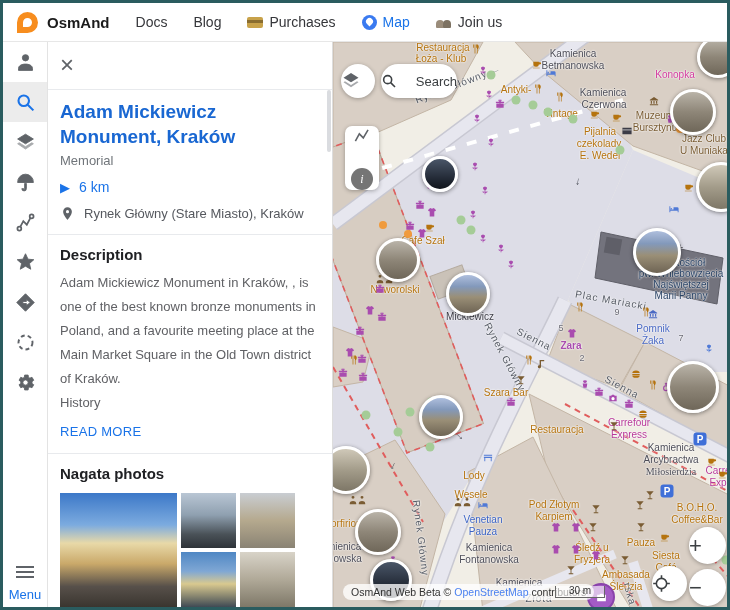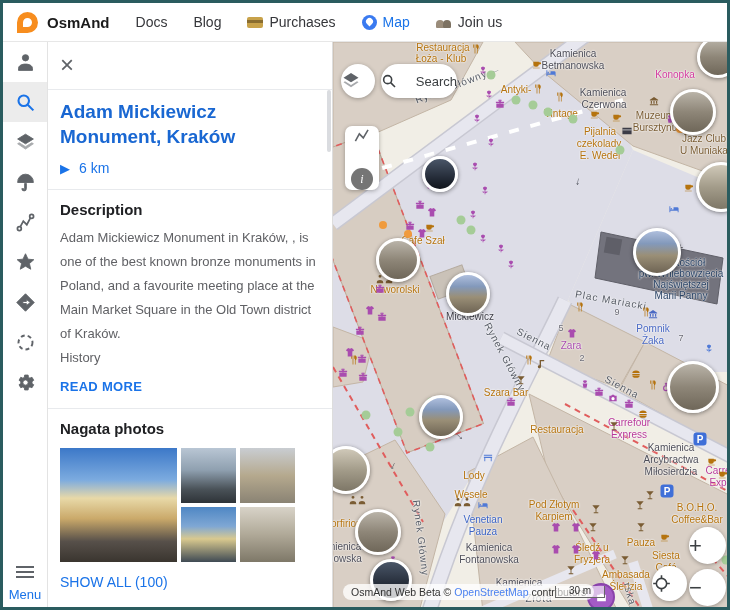"Memorial" div.p-sub { html: none -> <div>Memorial</div> }
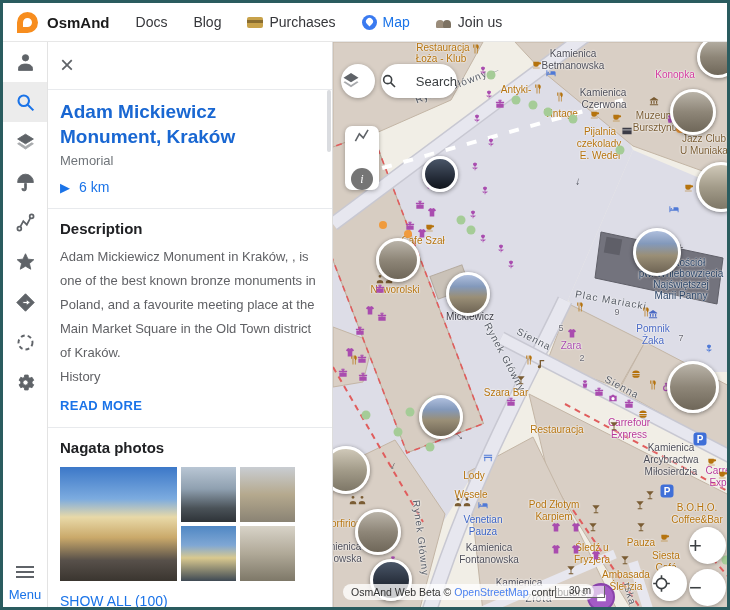"Rynek Główny (Stare Miasto), Kraków" div.p-row { html: none -> <div> <svg> <use></use> </svg> <span>Rynek Główny (Stare Miasto), Kraków</span> </div> }
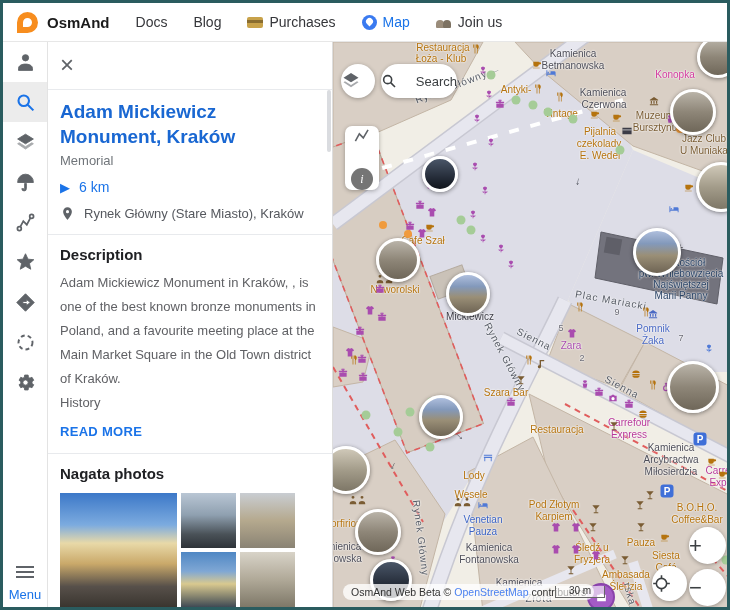"Zara" span.map-label { font-weight: none -> bold }
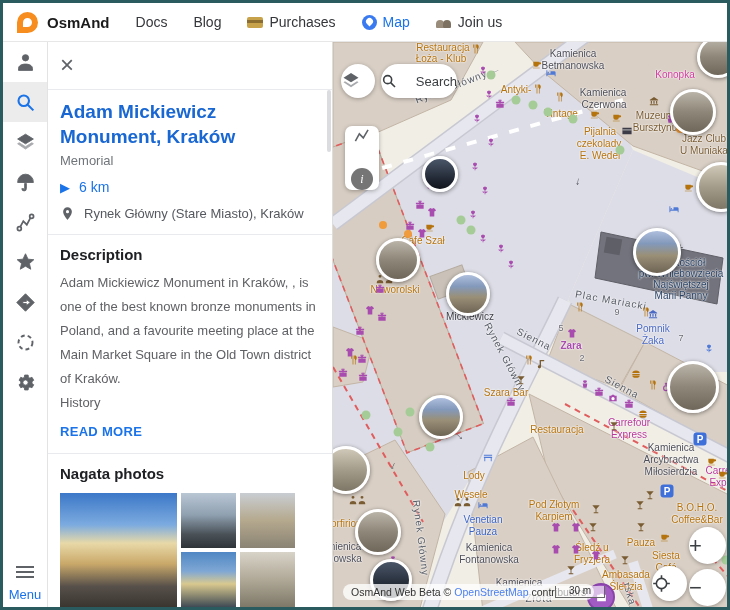"READ MORE" .p-link { font-weight: 700 -> 400 }
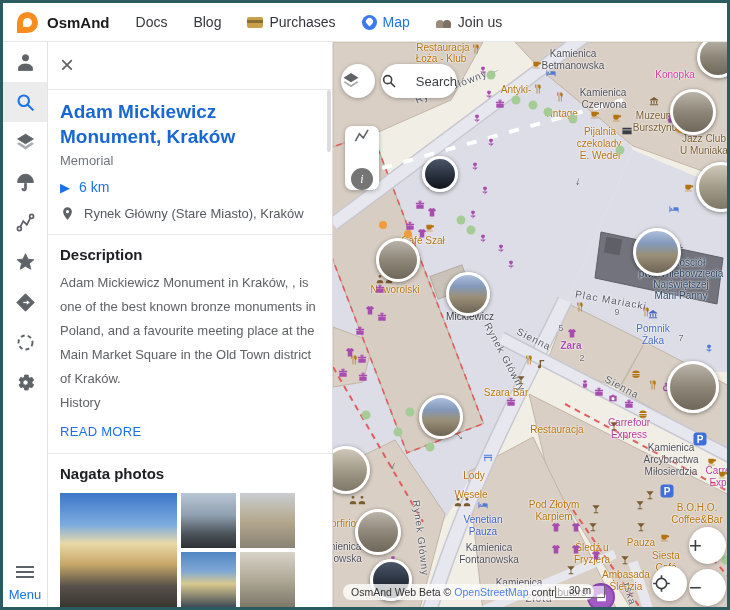"Miłosierdzia" span.map-label { font-family: none -> Liberation Serif, serif }
